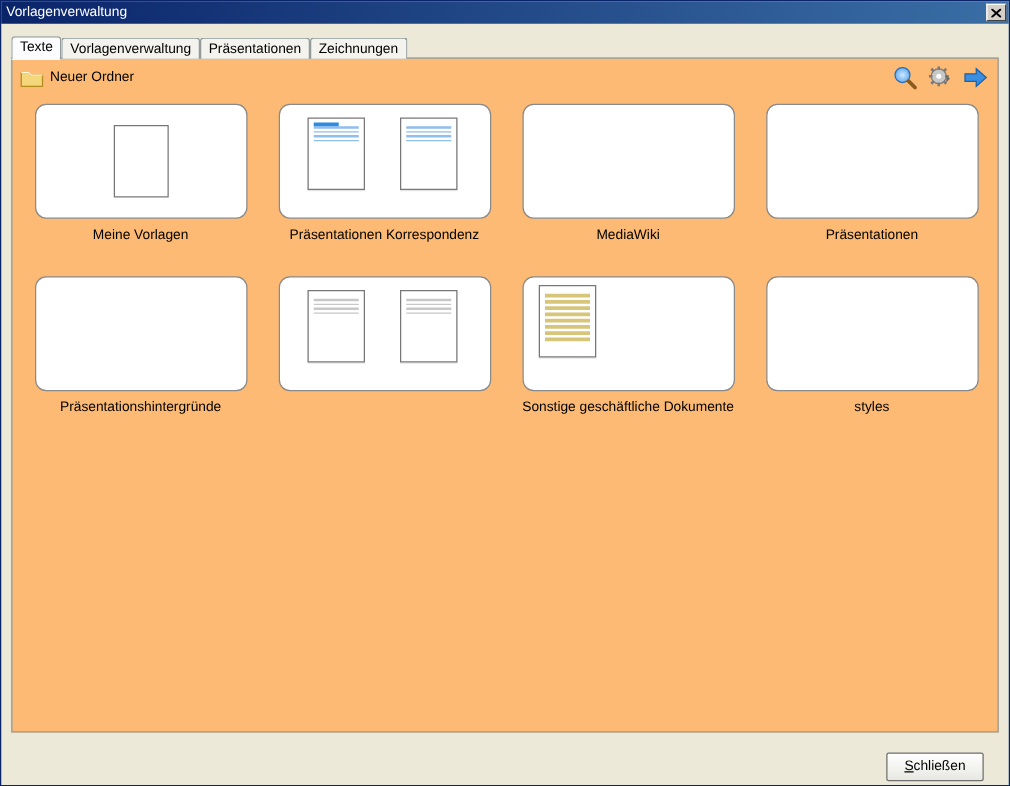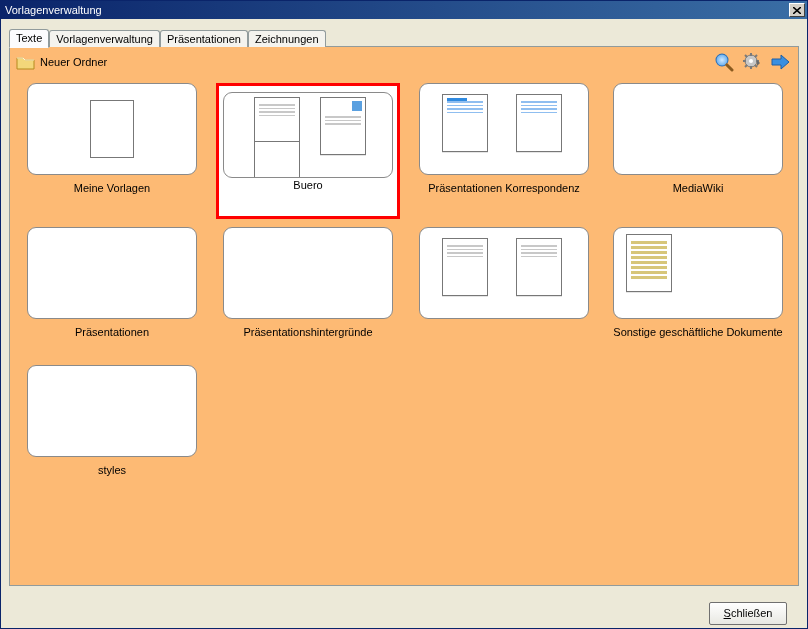"Buero" div.item { html: <div> <div> <div> <div> <div> <div></div> <div></div> <div></div> <div></div> </div> </div> <div> <div></div> <div> <div></div> <div></div> <div></div> </div> </div> <div></div> </div> <div>Buero</div> </div> </div> -> none }
